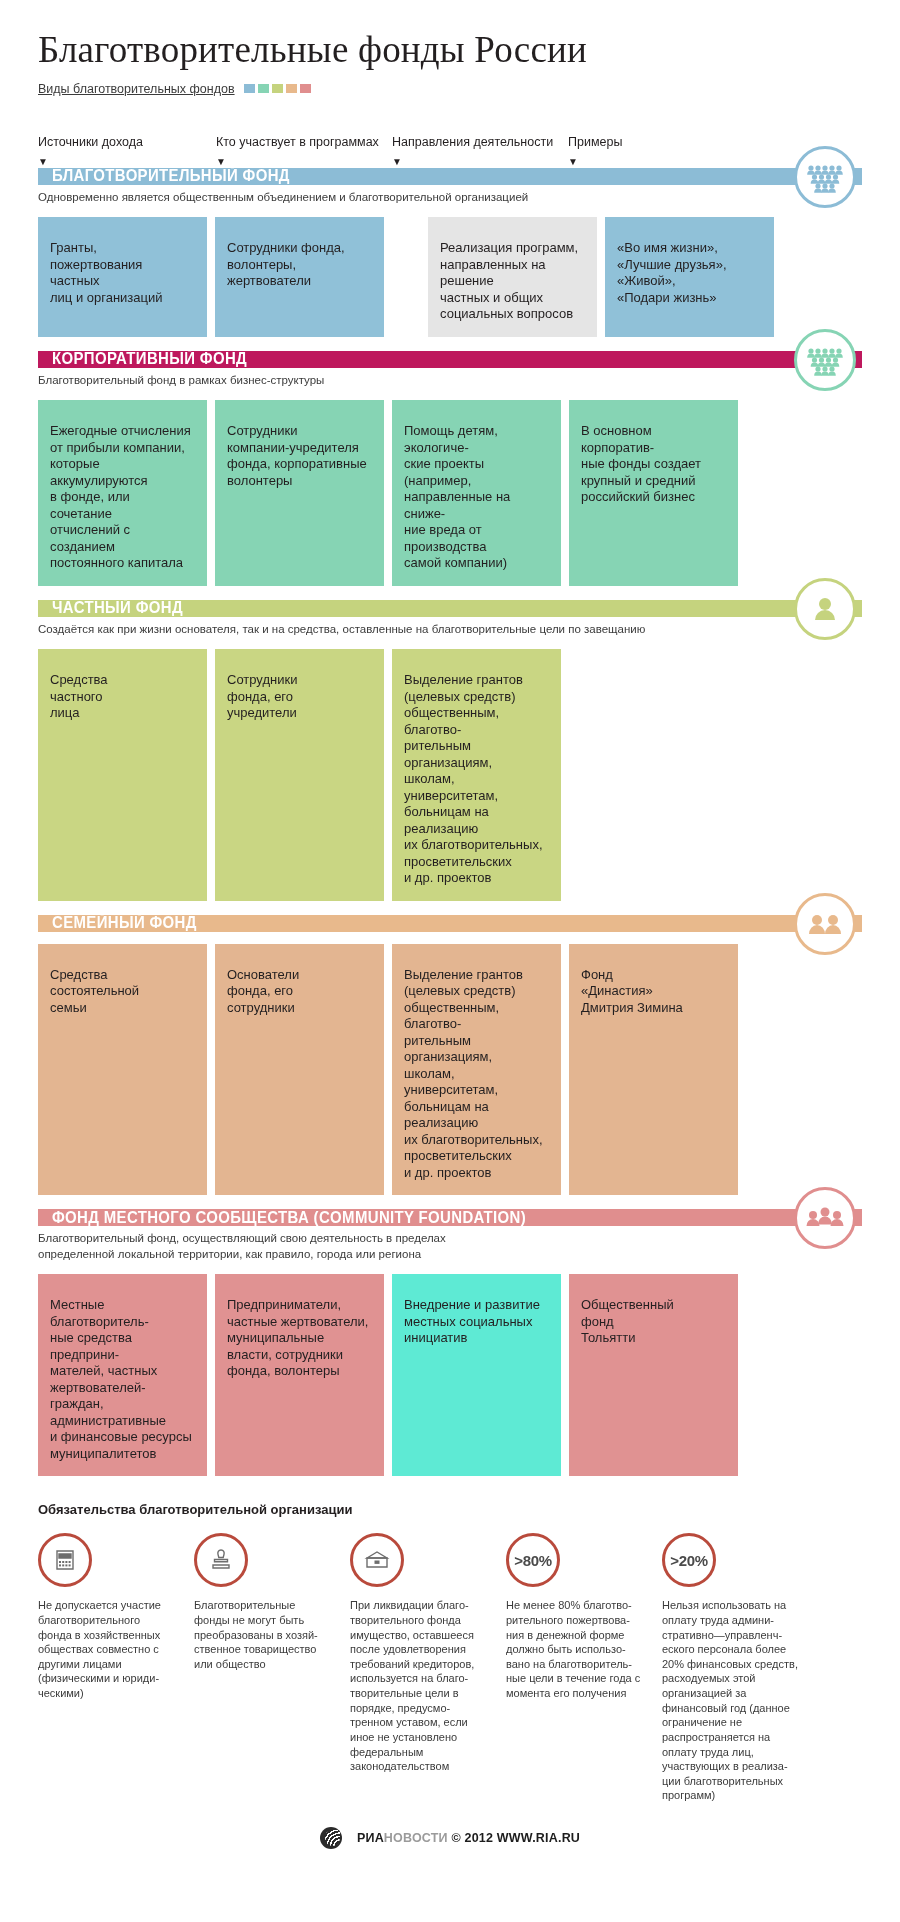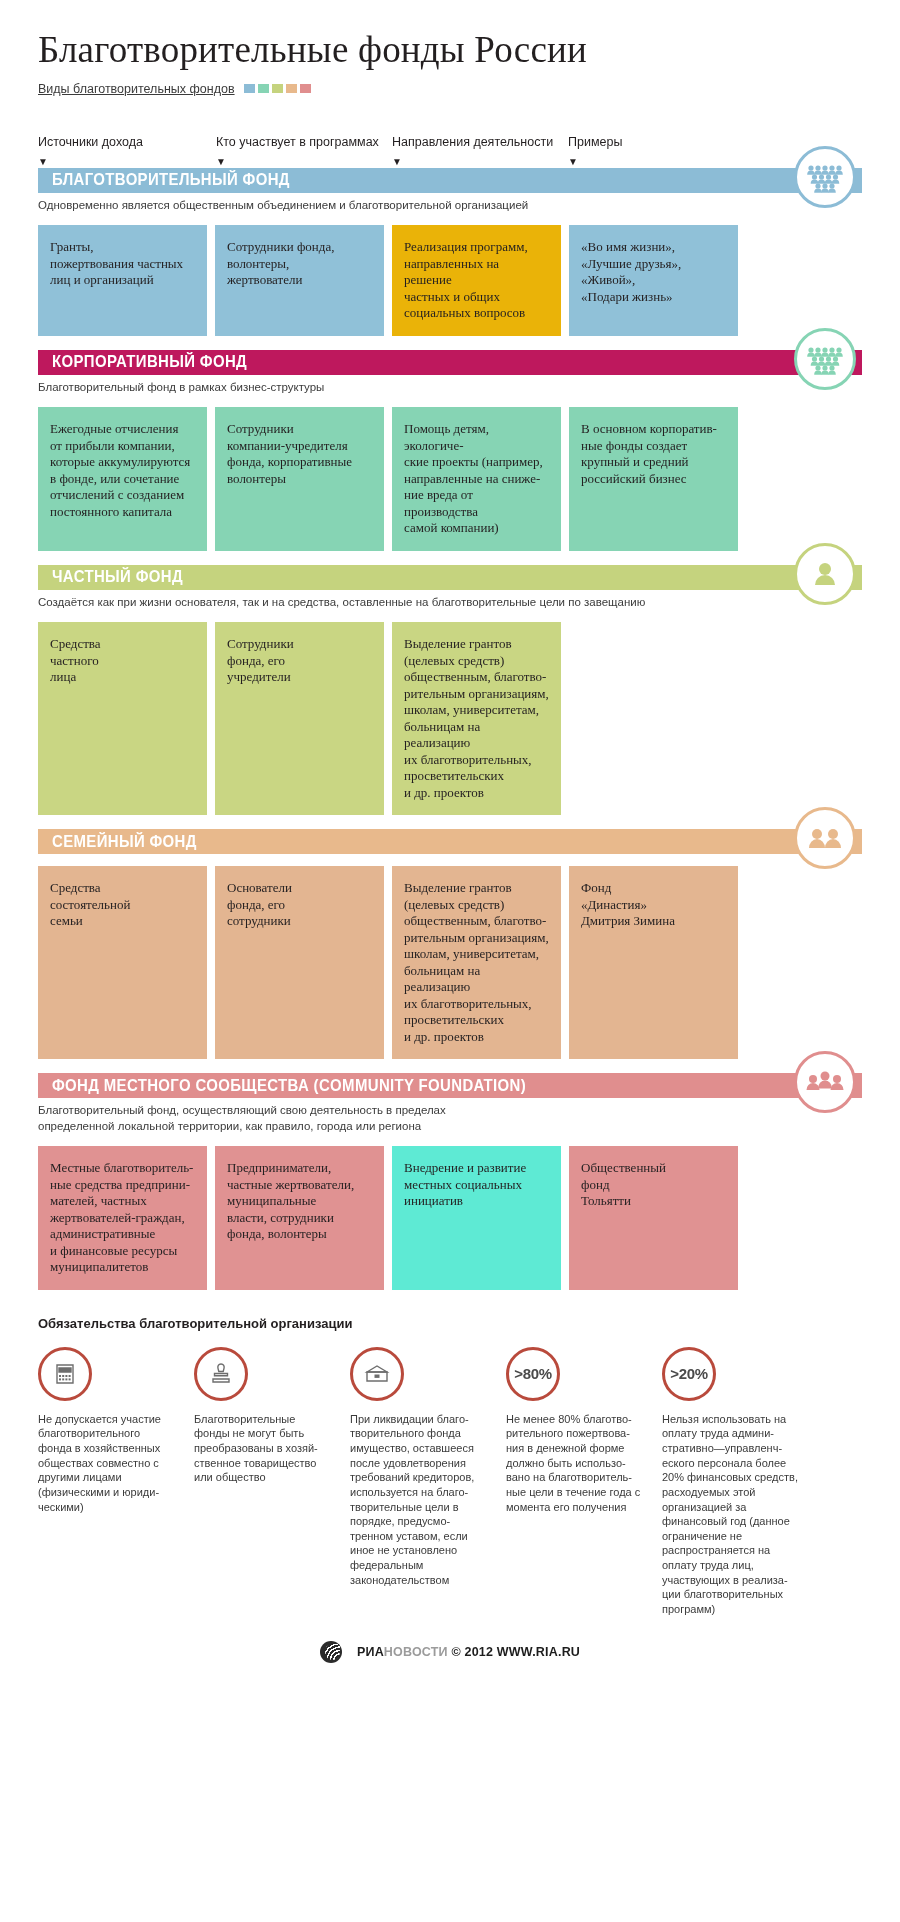"БЛАГОТВОРИТЕЛЬНЫЙ ФОНД" .bar { height: 25px -> 17px }
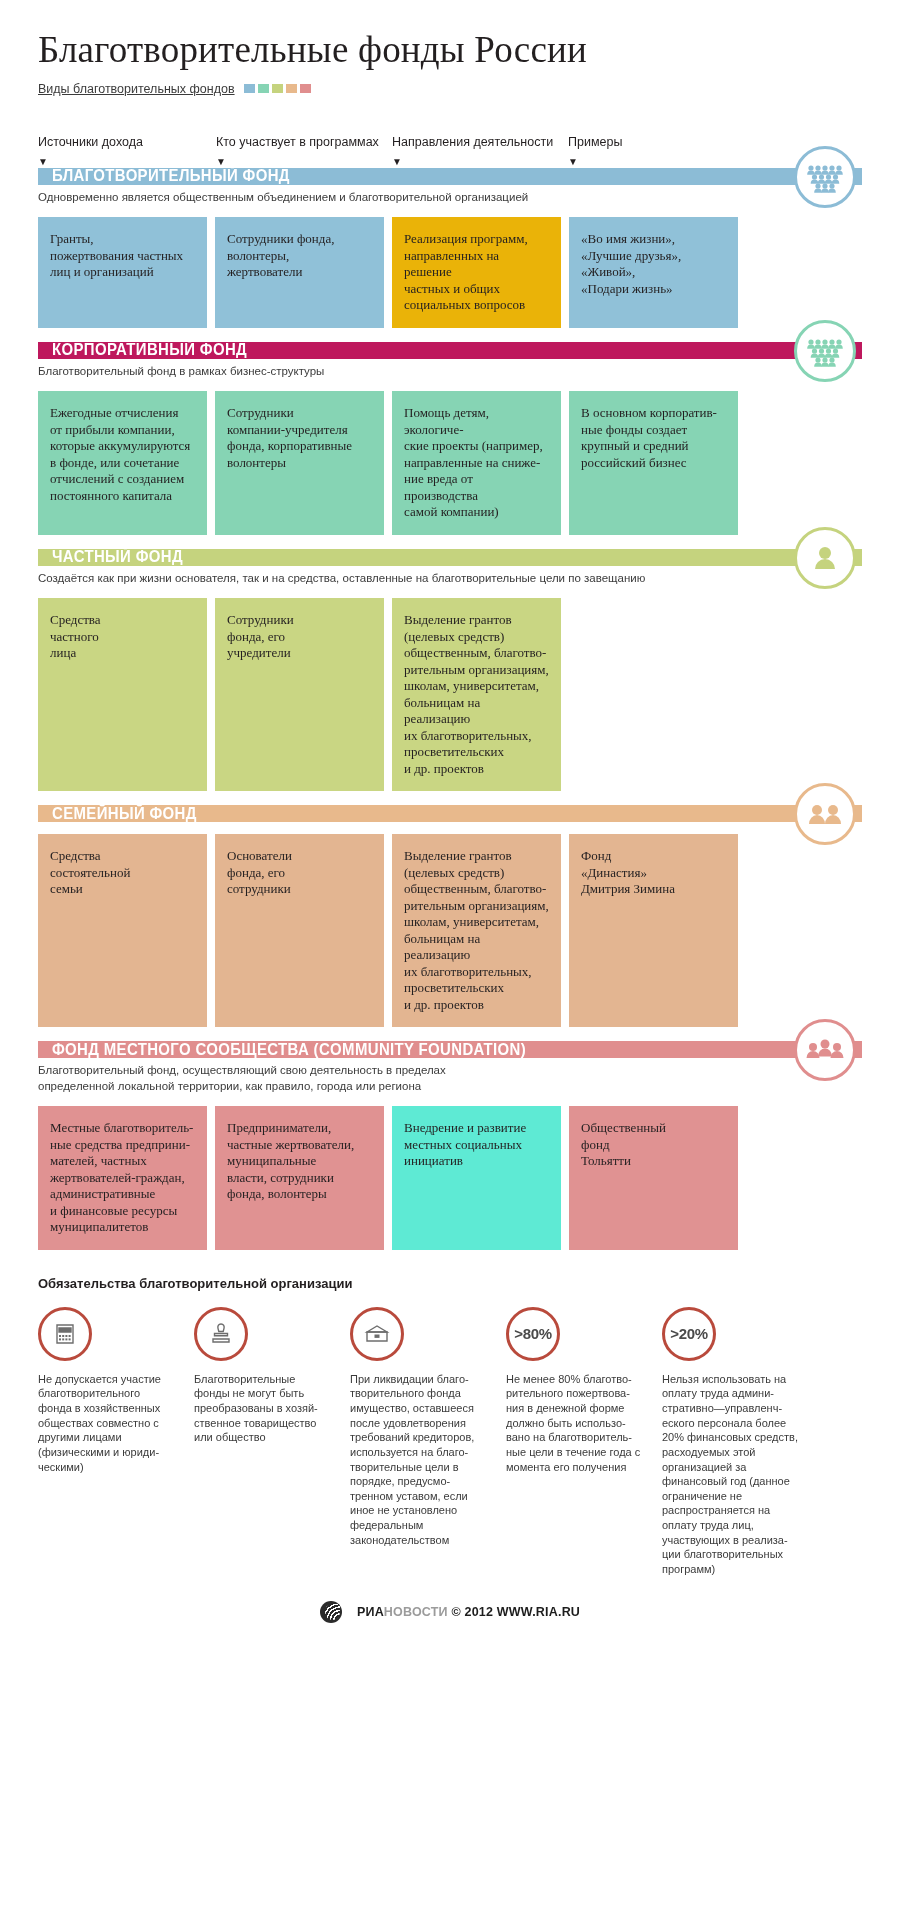"Гранты," .cell { font-family: Liberation Serif, serif -> Liberation Sans, sans-serif; padding: 14px 12px 14px 12px -> 23px 12px 14px 12px }
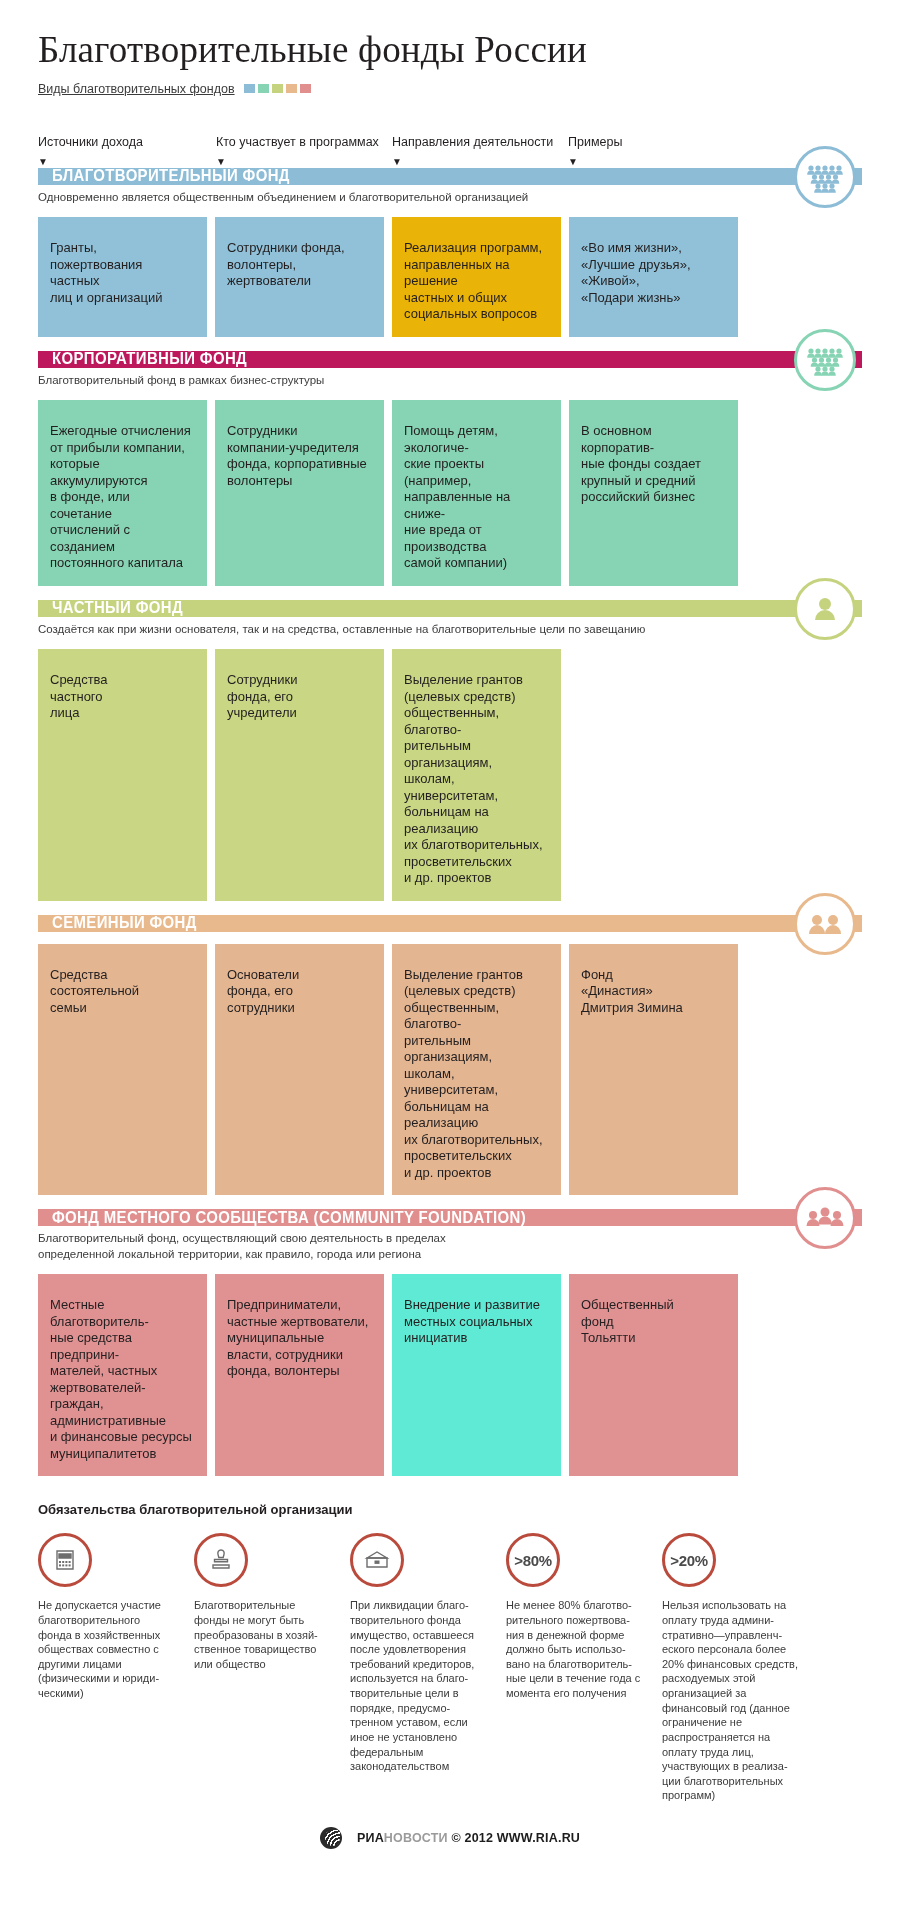"Реализация программ," div.cell { background: #eab308 -> #e5e5e5; margin-left: none -> 36px }
